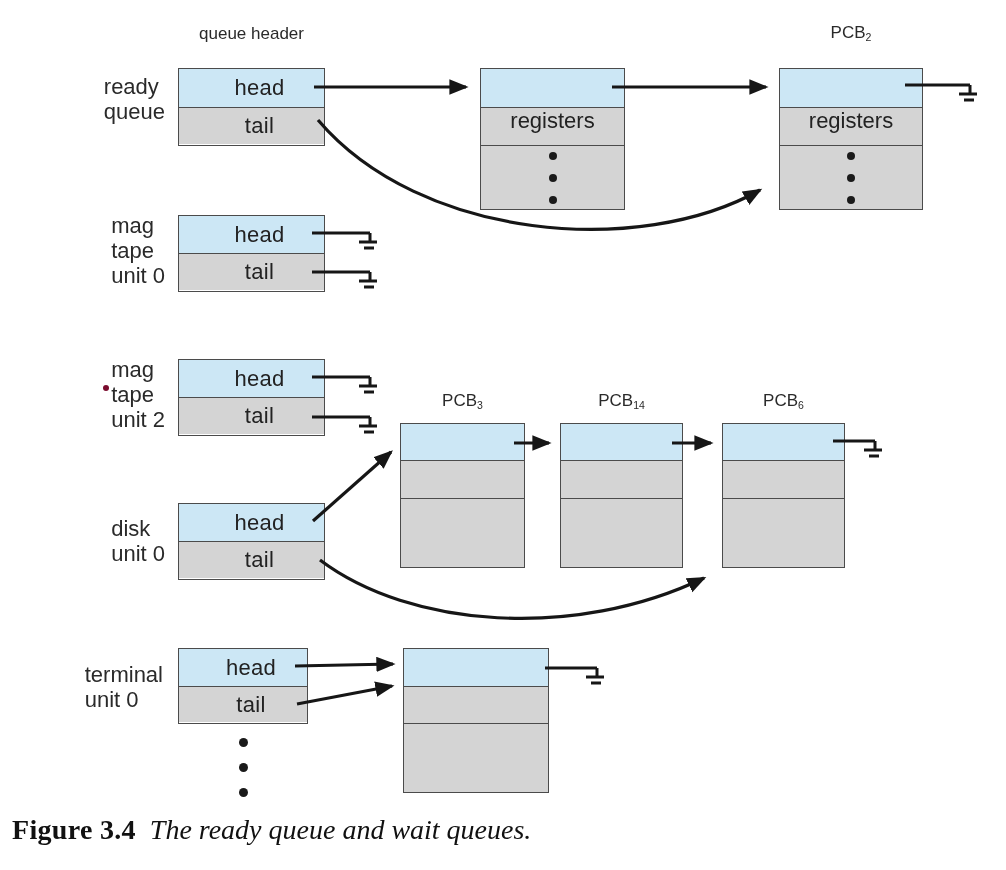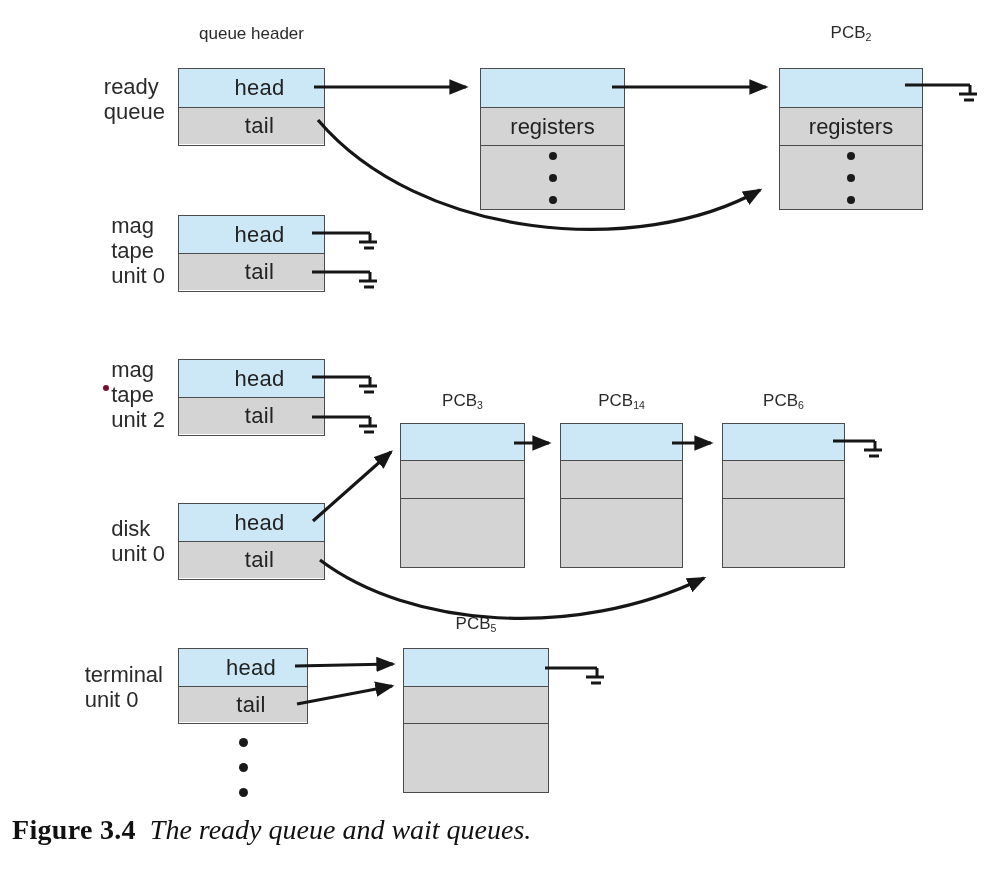"registers" .pcb-mid { align-items: center -> flex-start }
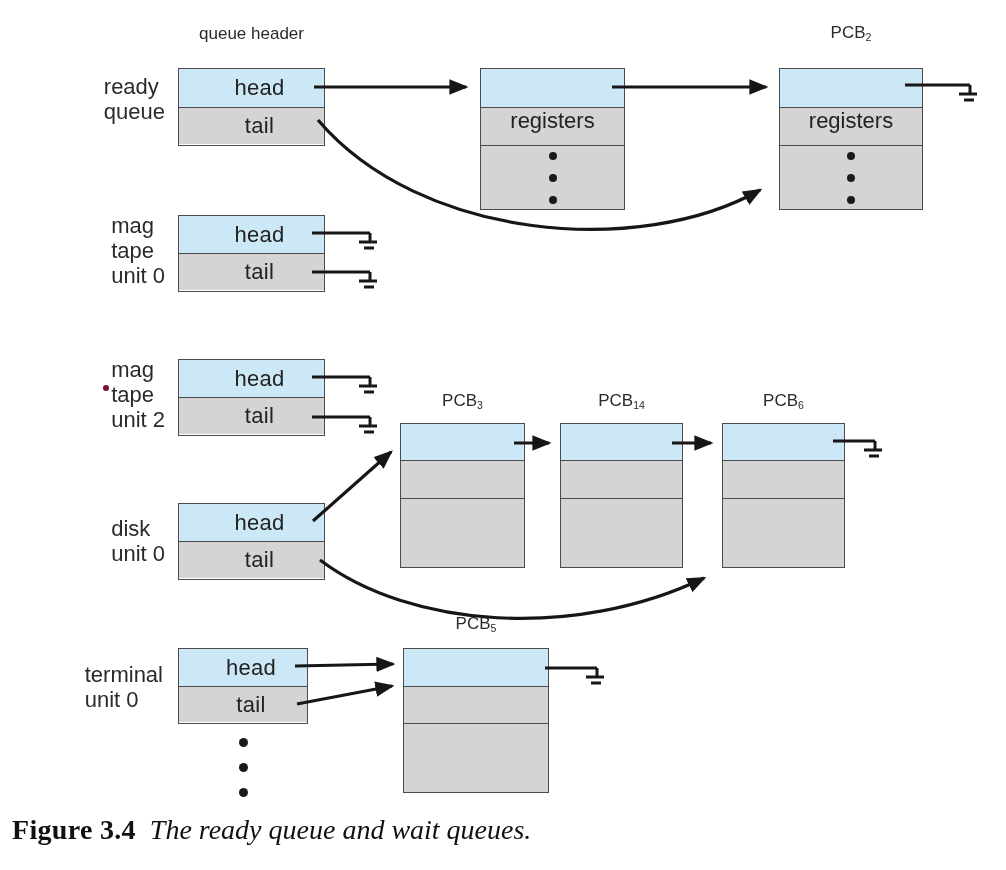"PCB5" div.pcb-title { html: <div><span>PCB</span><sub>5</sub></div> -> none }
